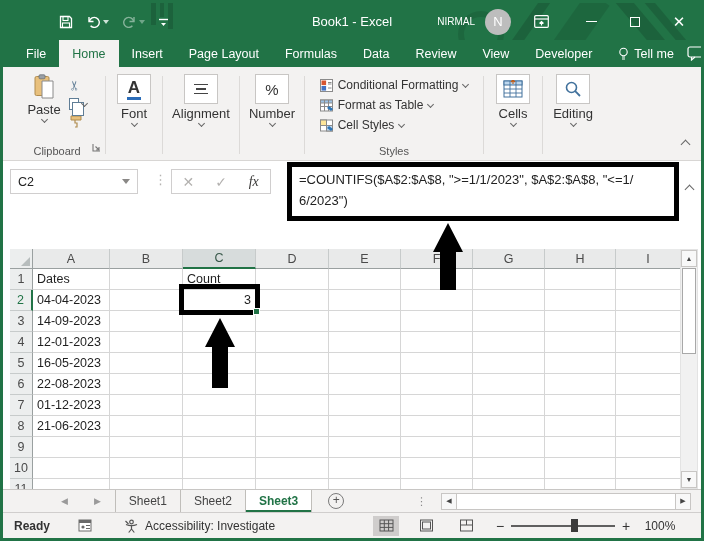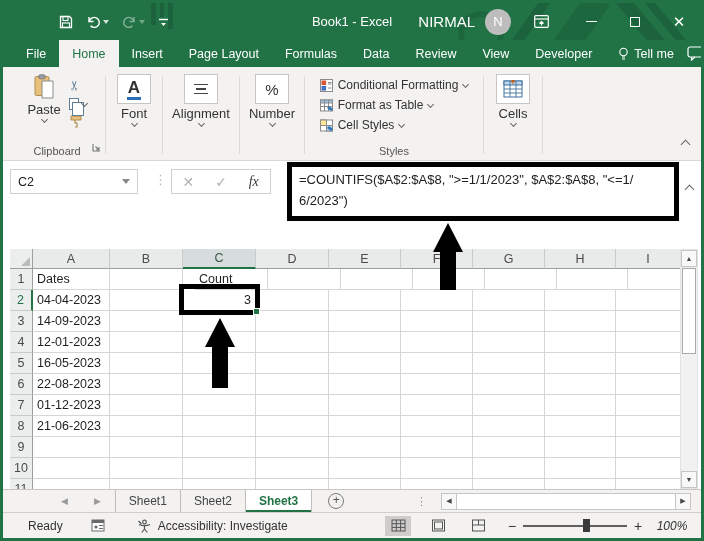"NIRMAL" .user-name { font-size: 15px -> 10px }
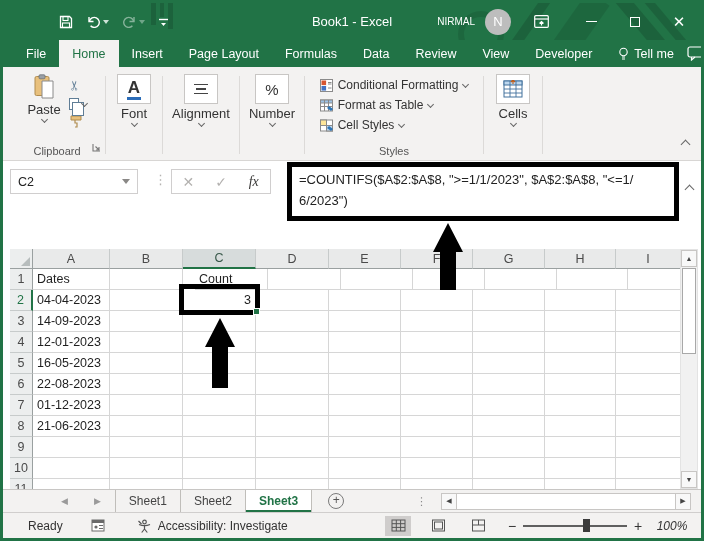"Editing" div.group { html: none -> <div> <div> <div> <svg> <circle></circle> <path></path> </svg> </div> <span>Editing</span> <span></span> </div> </div> }
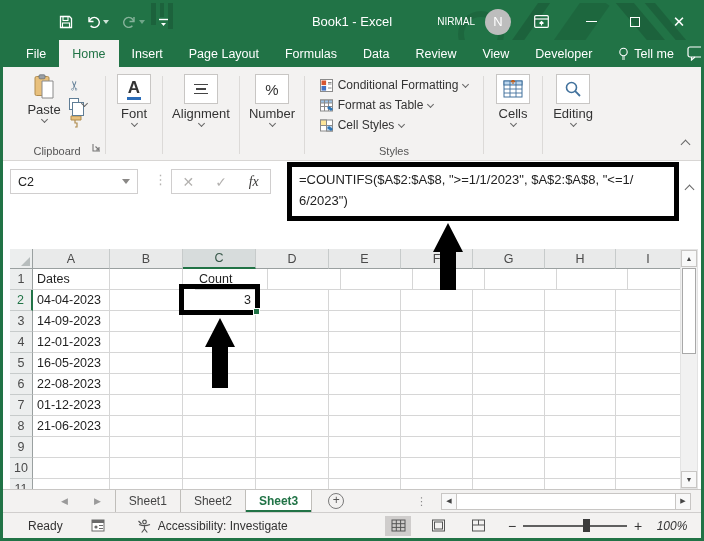"Count" div.cell { margin-left: 12px -> none }
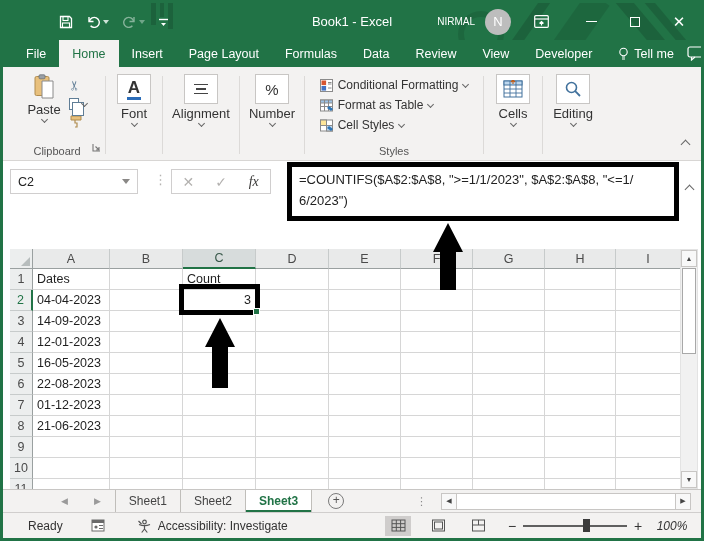"Ready" .sb-ready { font-weight: none -> bold; margin-left: 25px -> 11px }
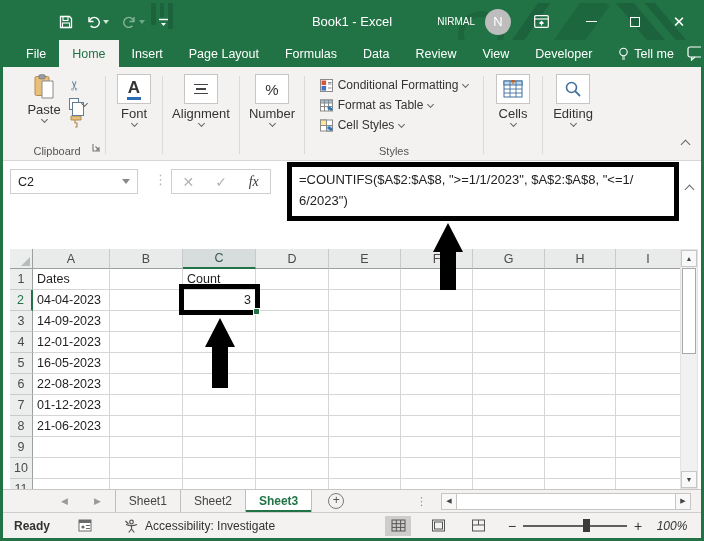"100%" .zoom-pct { font-style: italic -> none; margin-right: 6px -> 18px }
